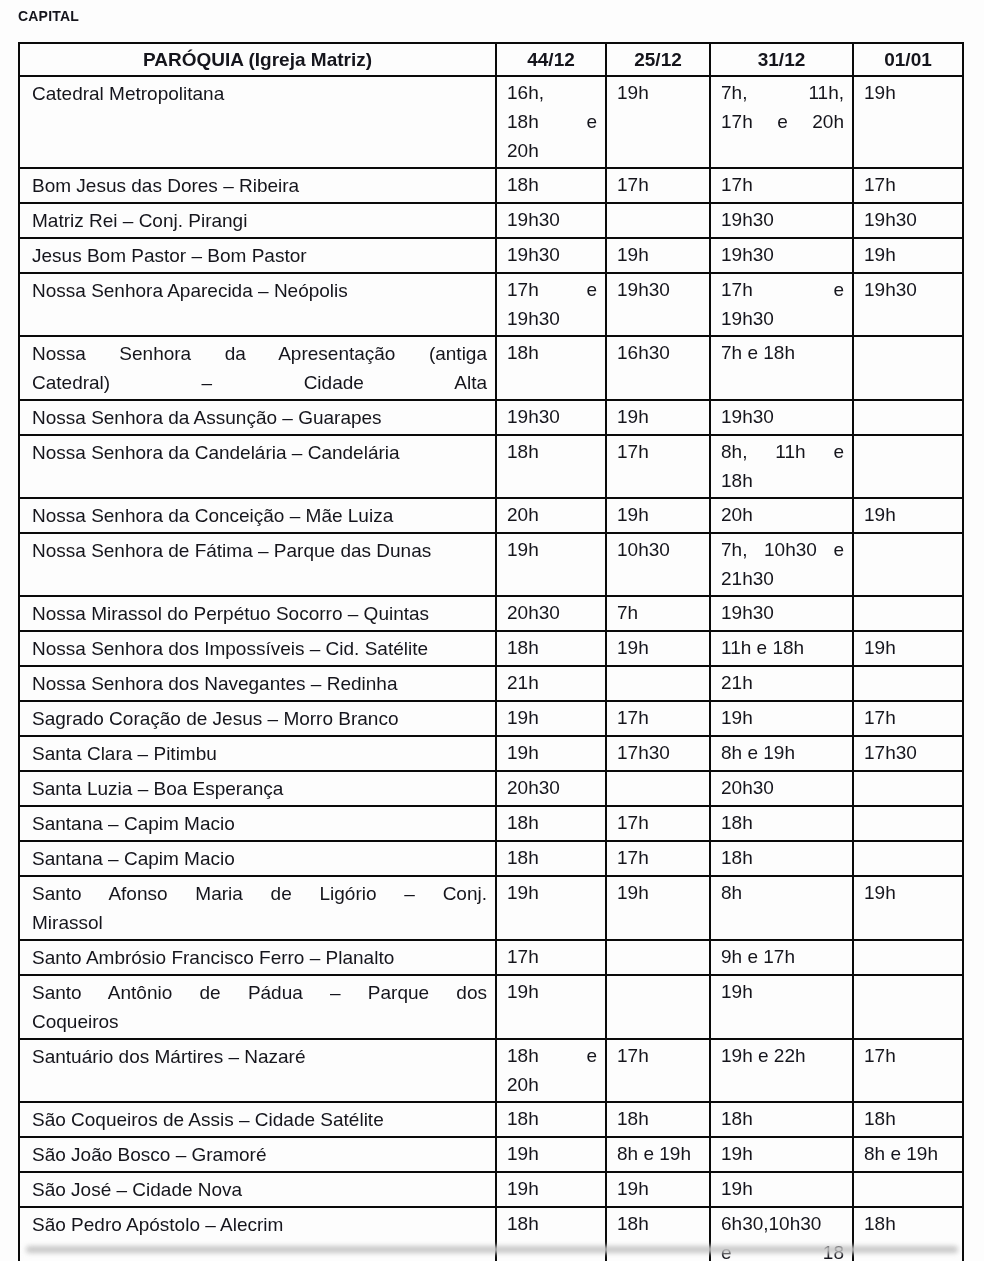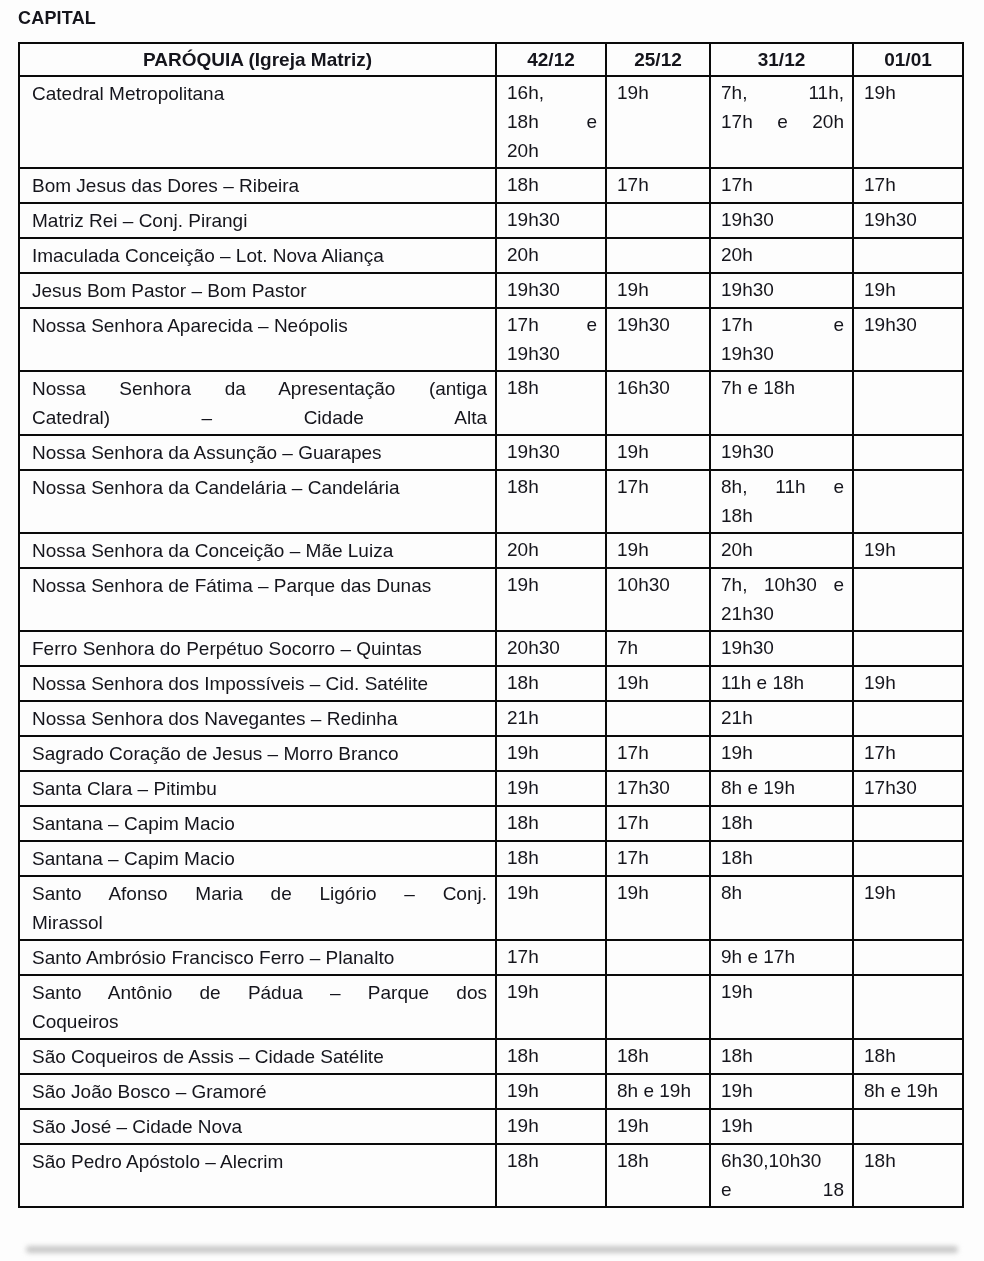"CAPITAL" .section-title { font-size: 18px -> 14px }
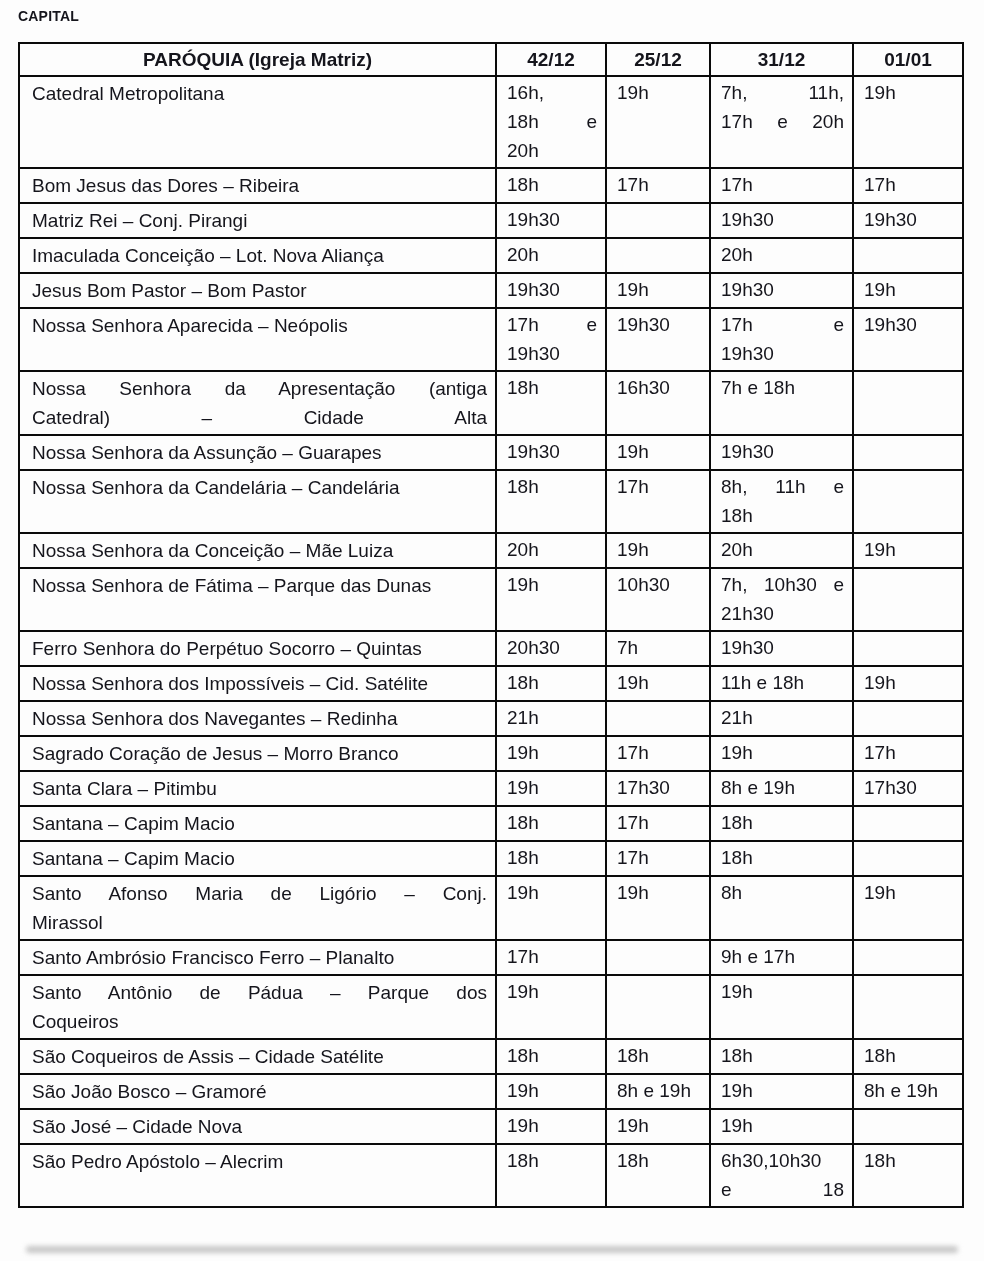"42/12" th { text: 42/12 -> 44/12 }
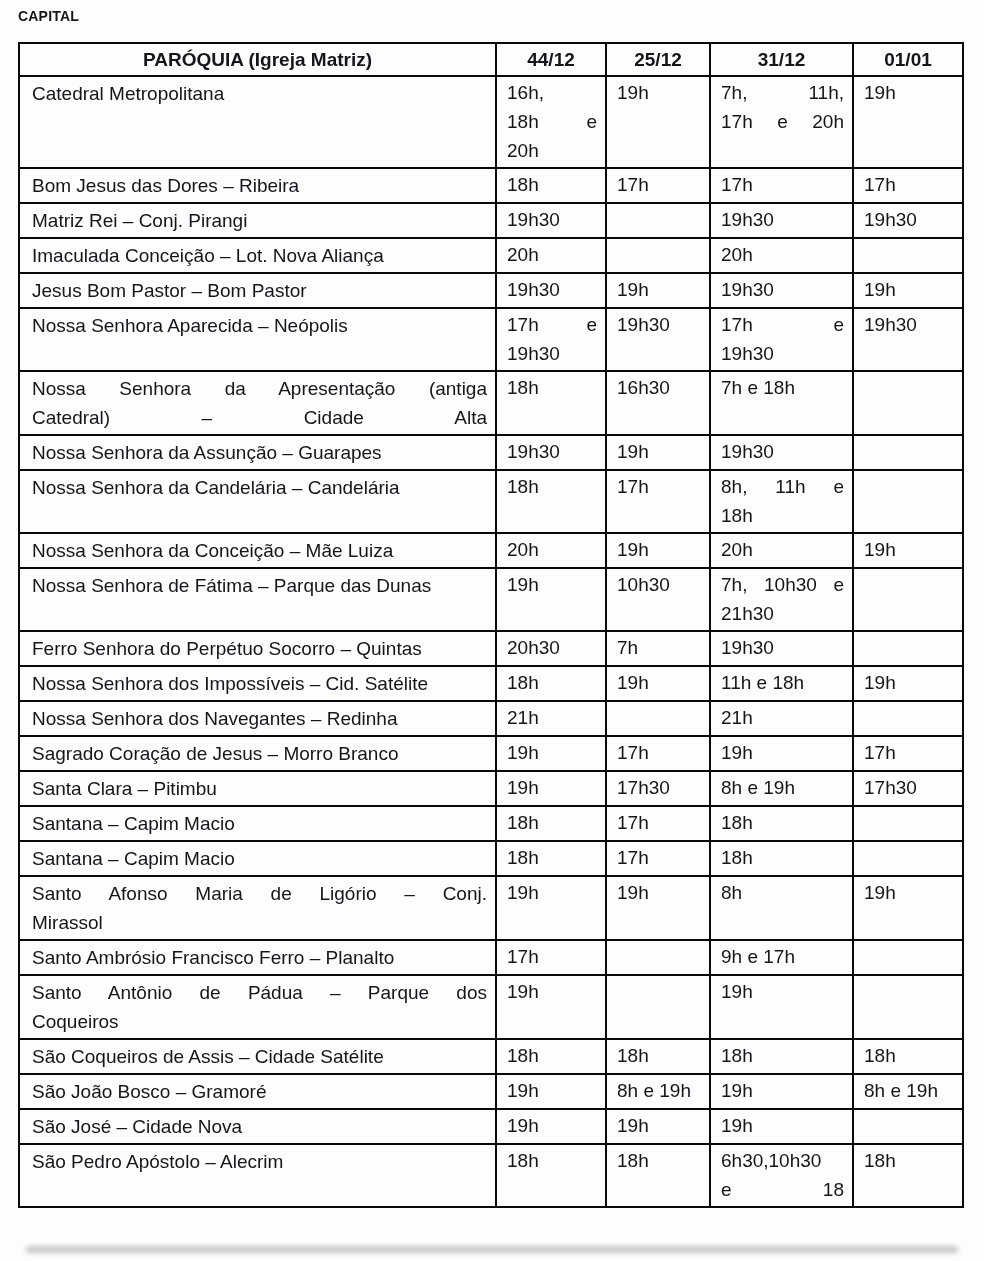"Imaculada Conceição – Lot. Nova" tr { html: <tr> <td>Imaculada Conceição – Lot. Nova Aliança</td> <td>20h</td> <td></td> <td>20h</td> <td></td> </tr> -> none }
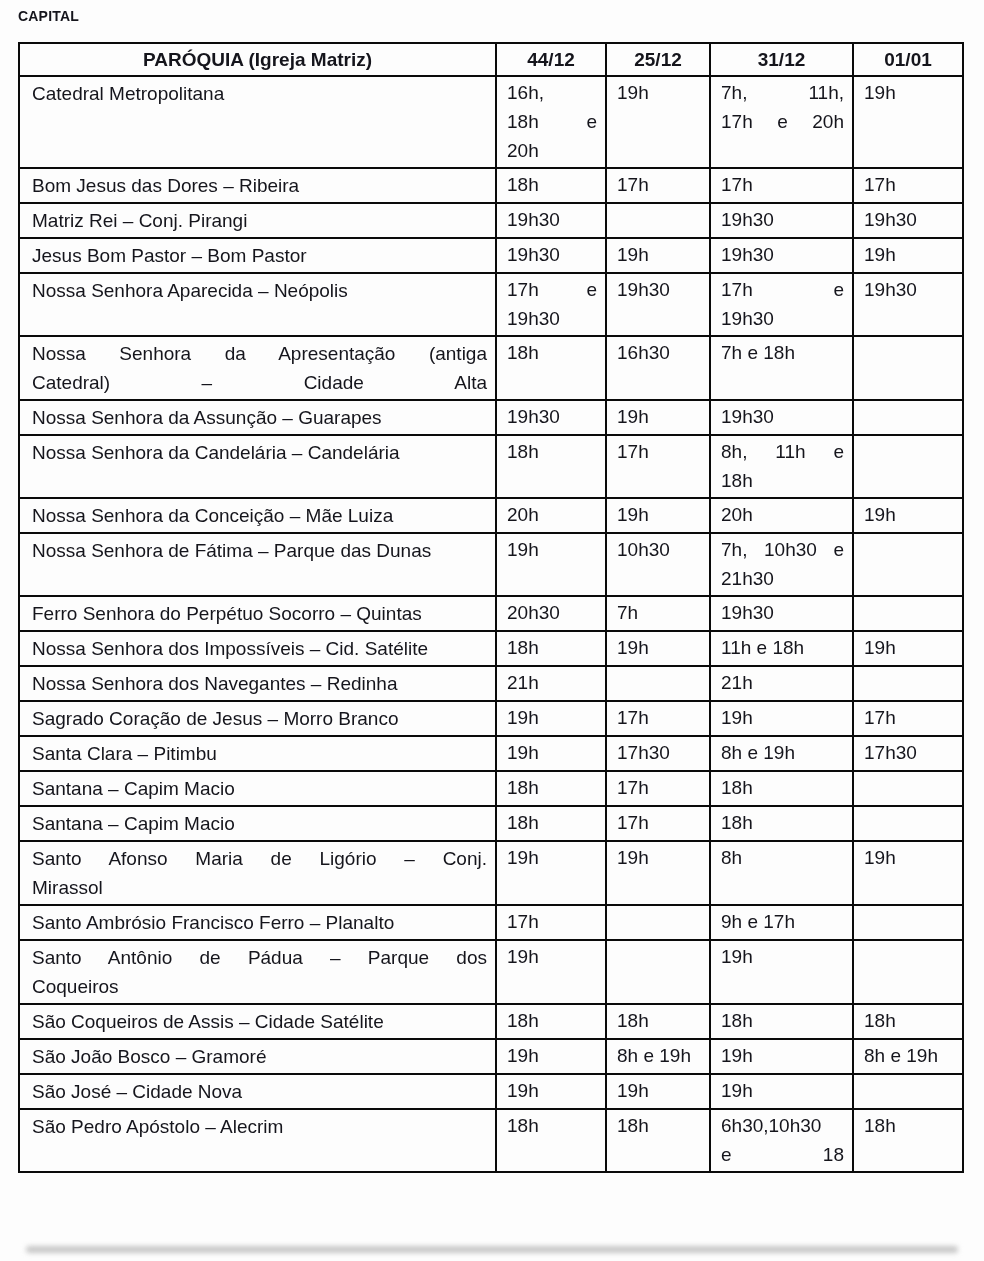"Ferro Senhora do Perpétuo Socorro" td.name-cell { text: Ferro Senhora -> Nossa Mirassol }
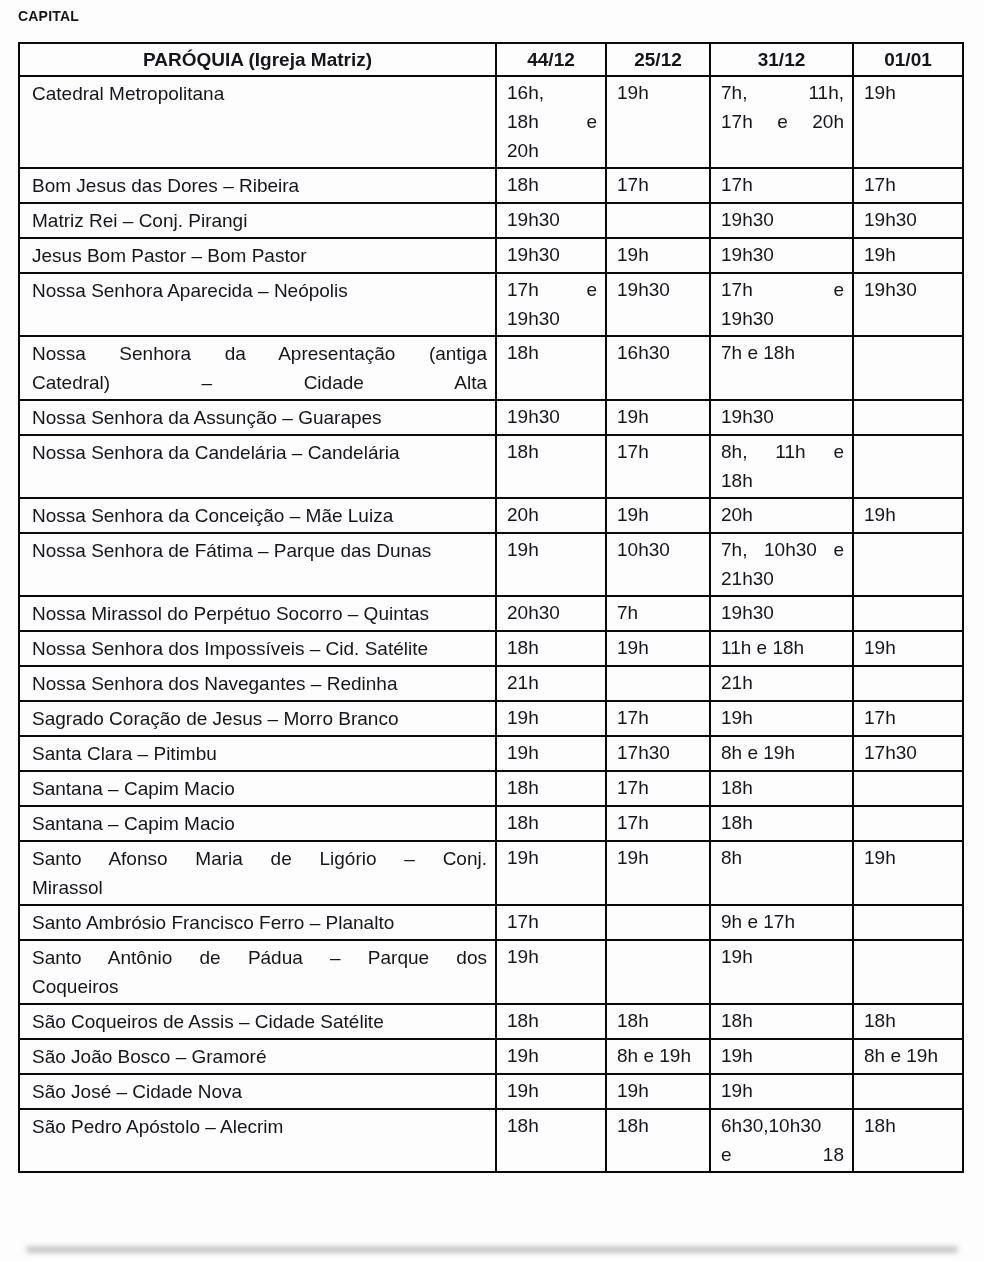"Santa Luzia – Boa Esperança" tr { html: none -> <tr> <td>Santa Luzia – Boa Esperança</td> <td>20h30</td> <td></td> <td>20h30</td> <td></td> </tr> }
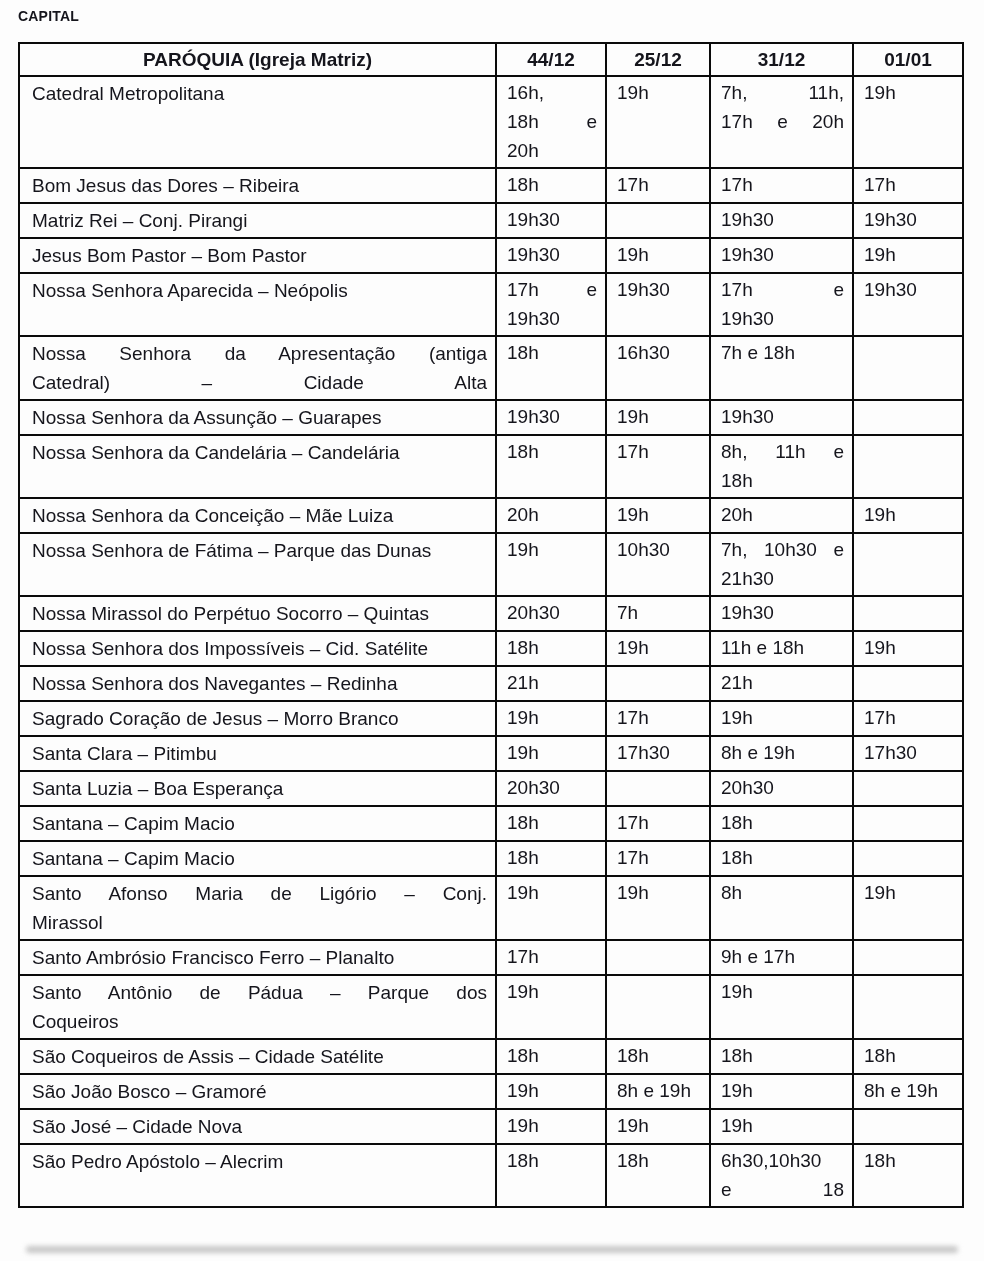"Santuário dos Mártires – Nazaré" tr { html: none -> <tr> <td>Santuário dos Mártires – Nazaré</td> <td>18h e 20h</td> <td>17h</td> <td>19h e 22h</td> <td>17h</td> </tr> }
